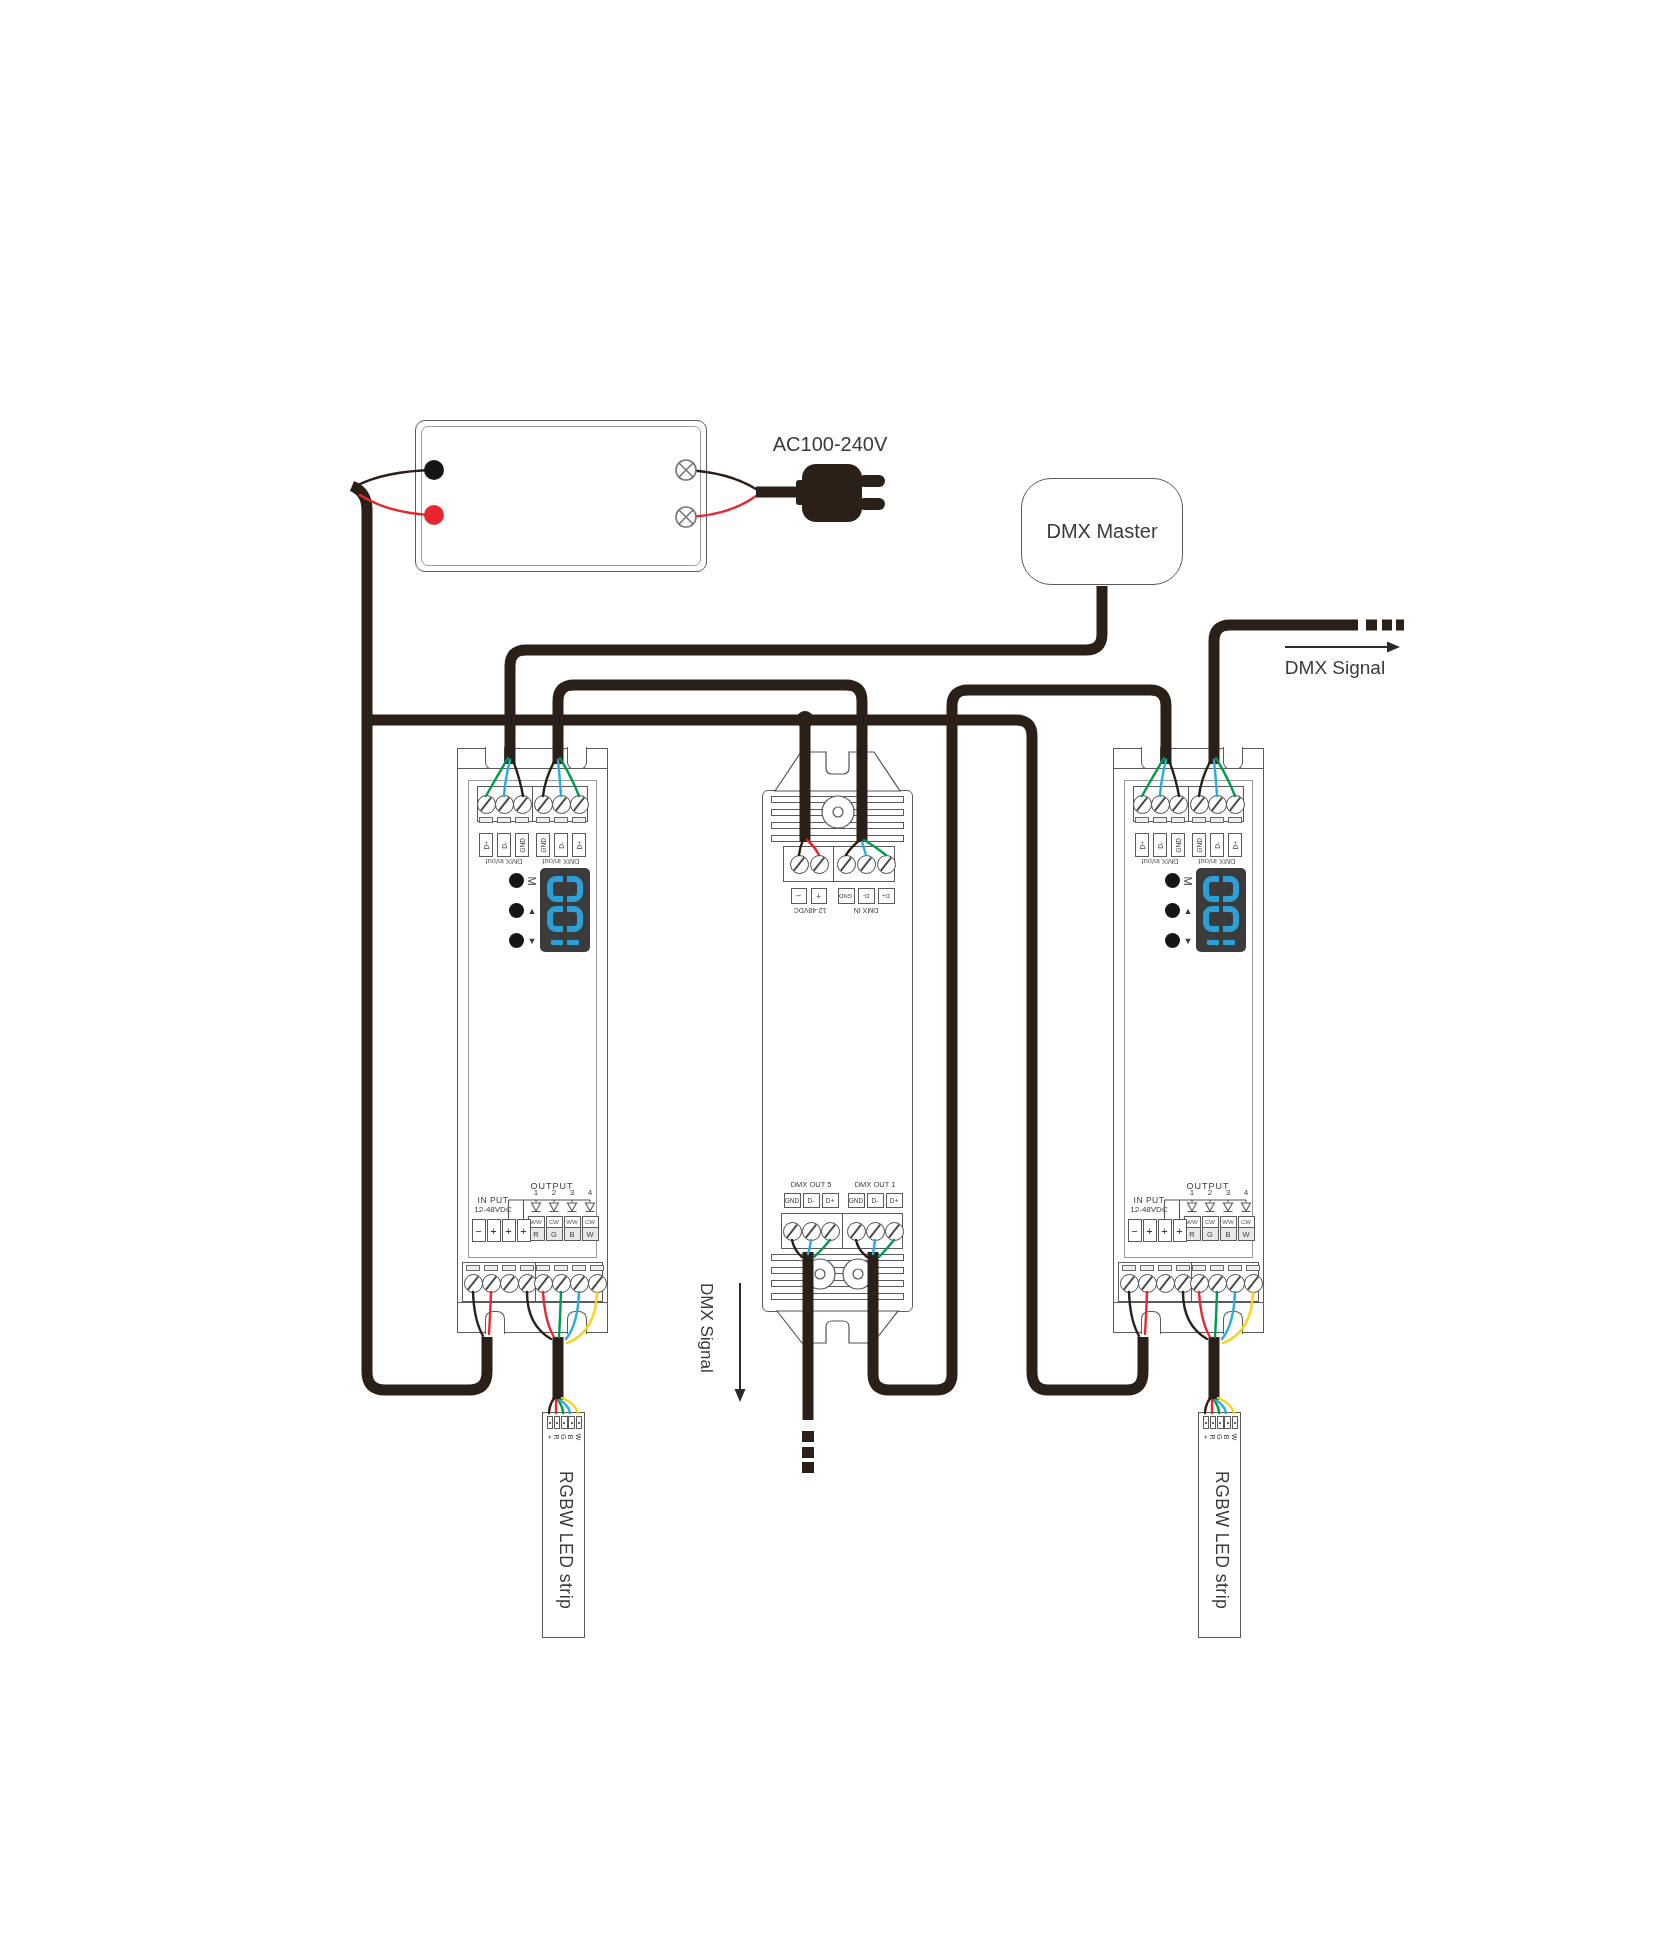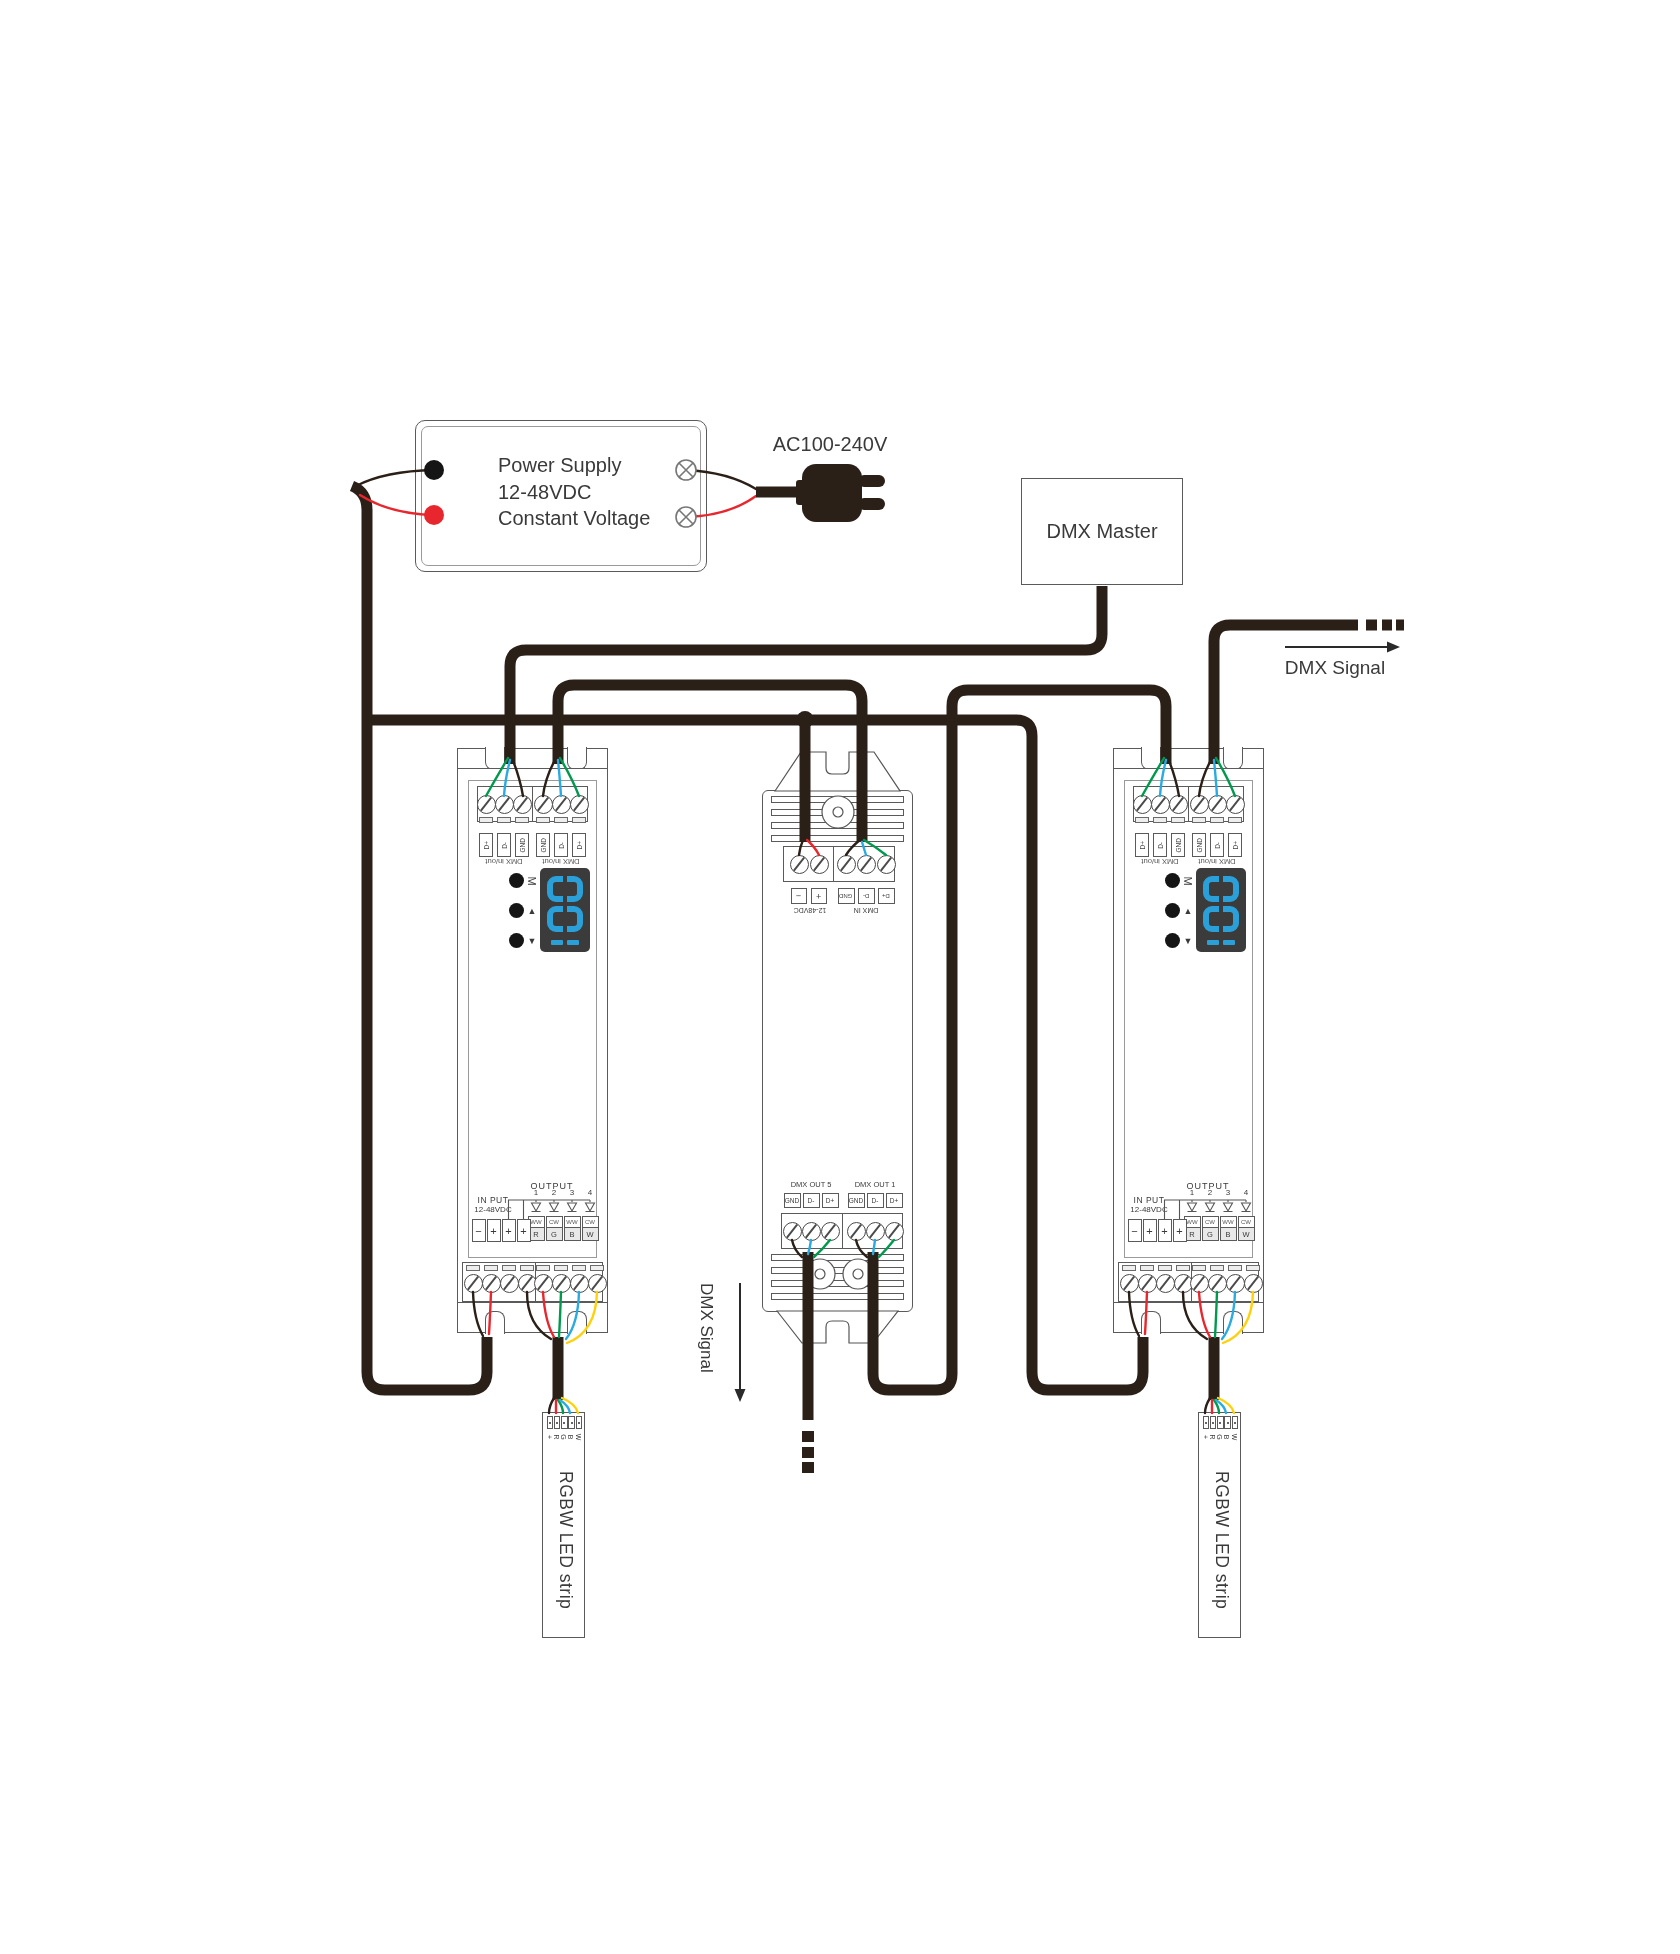"Power Supply" div.lbl { html: <div> <div>Power Supply</div> <div>12-48VDC</div> <div>Constant Voltage</div> </div> -> none }
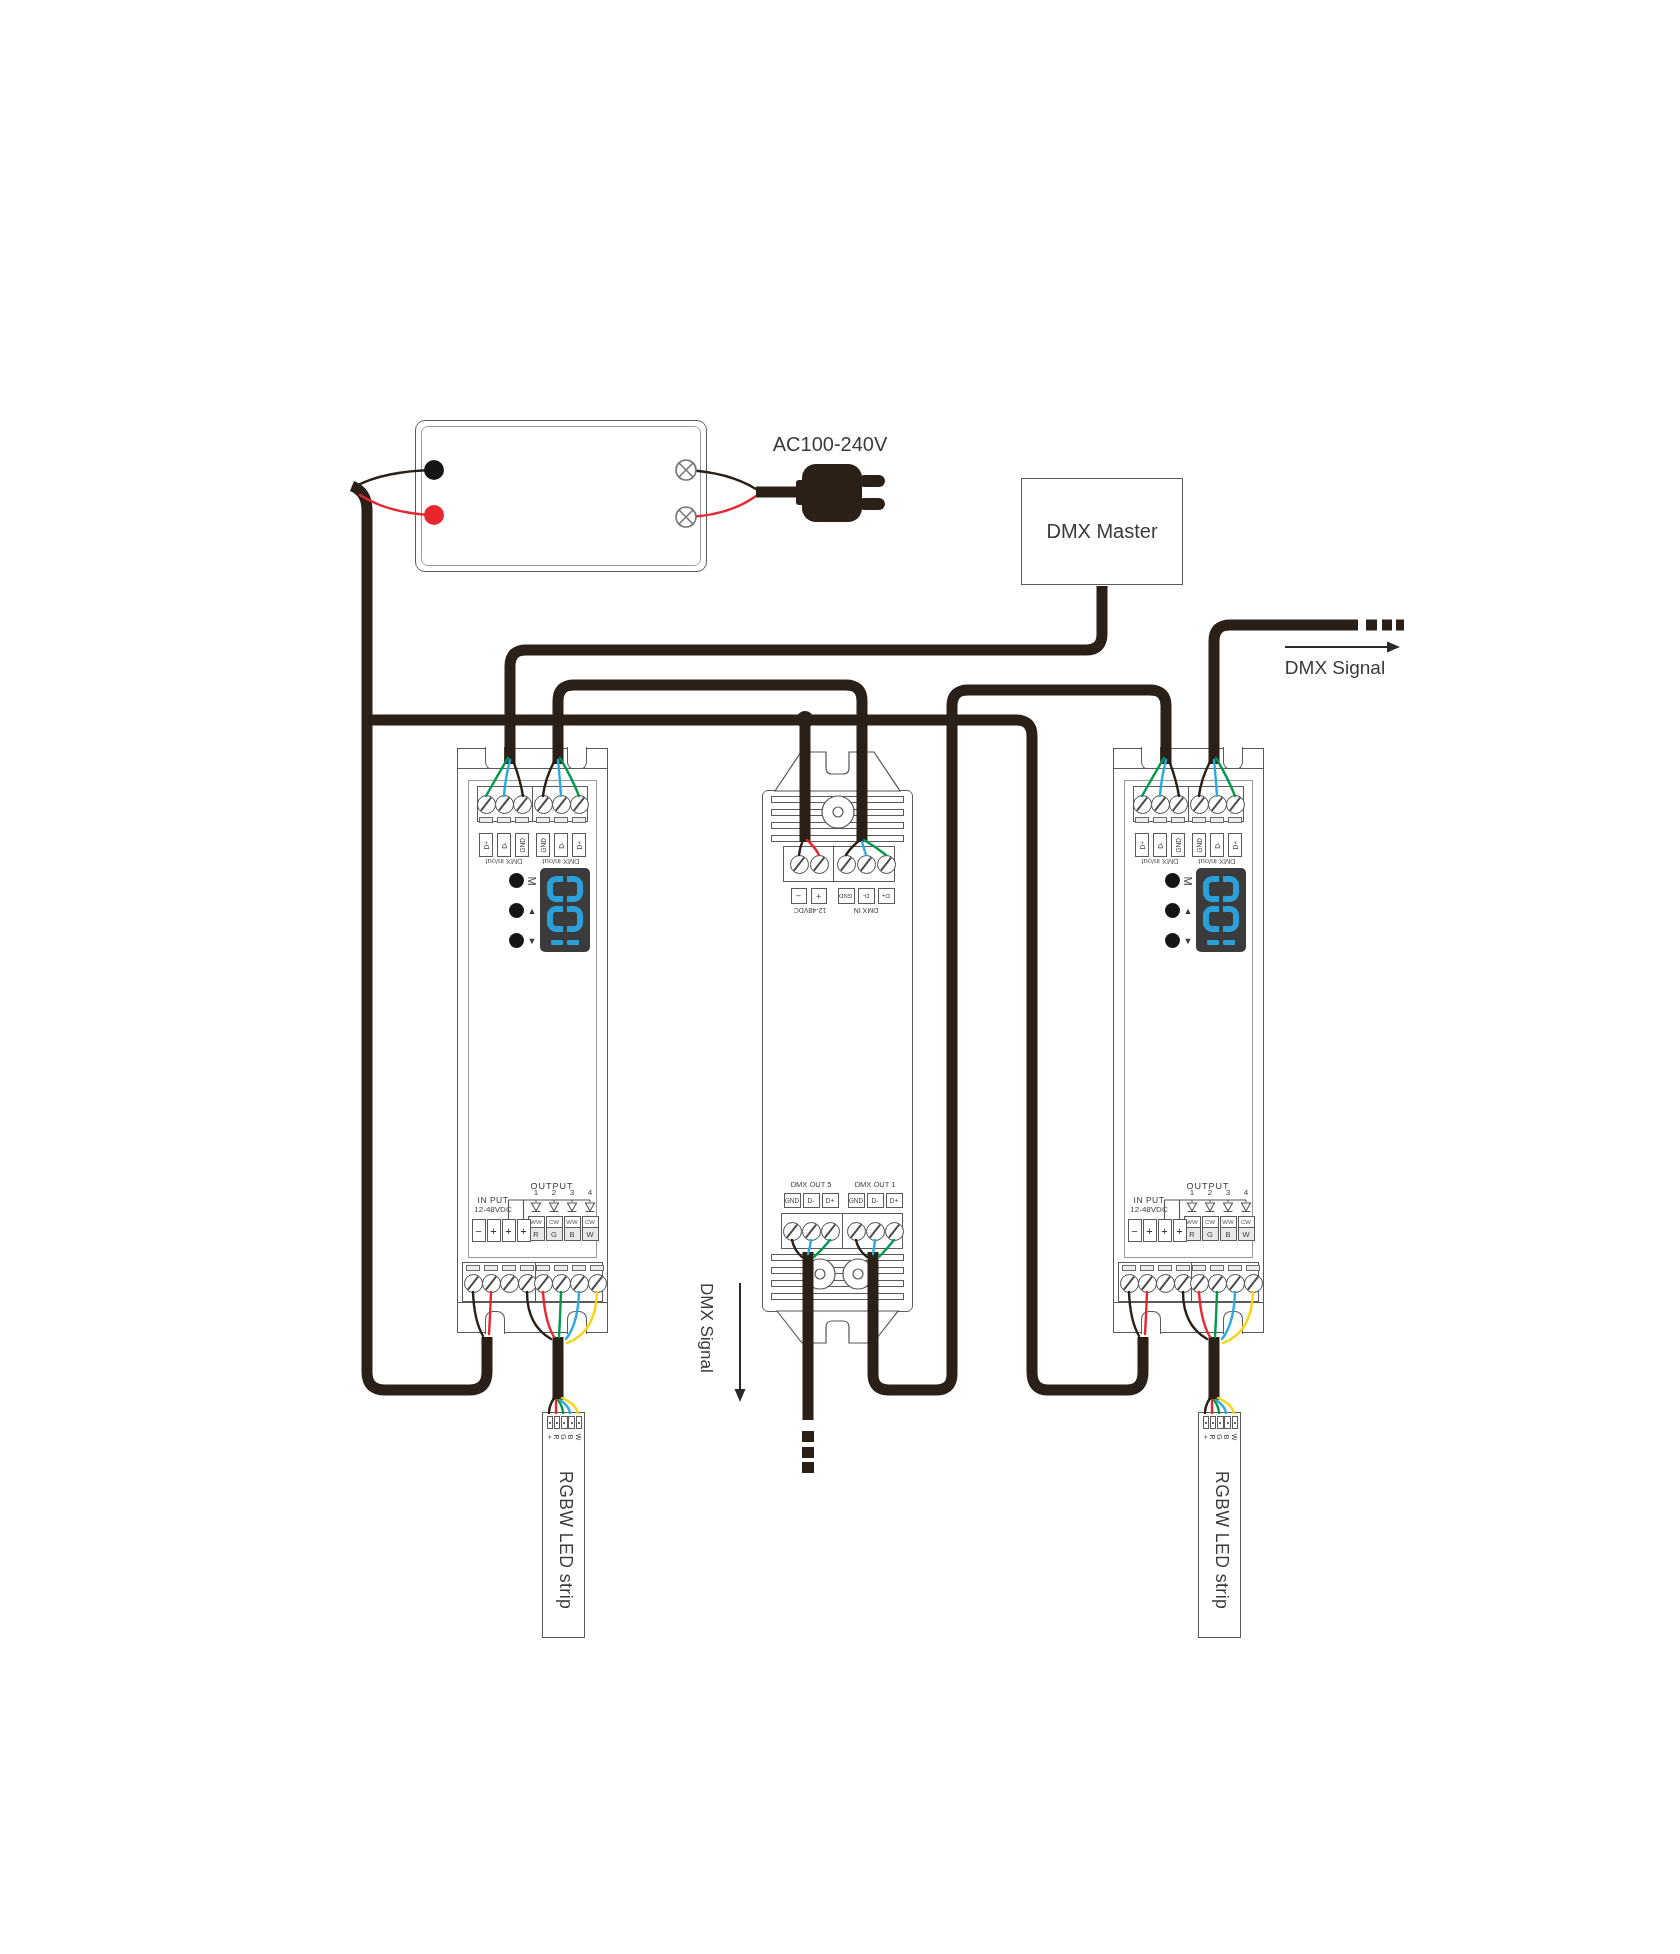"DMX Master" div.box { border-radius: none -> 30px }
